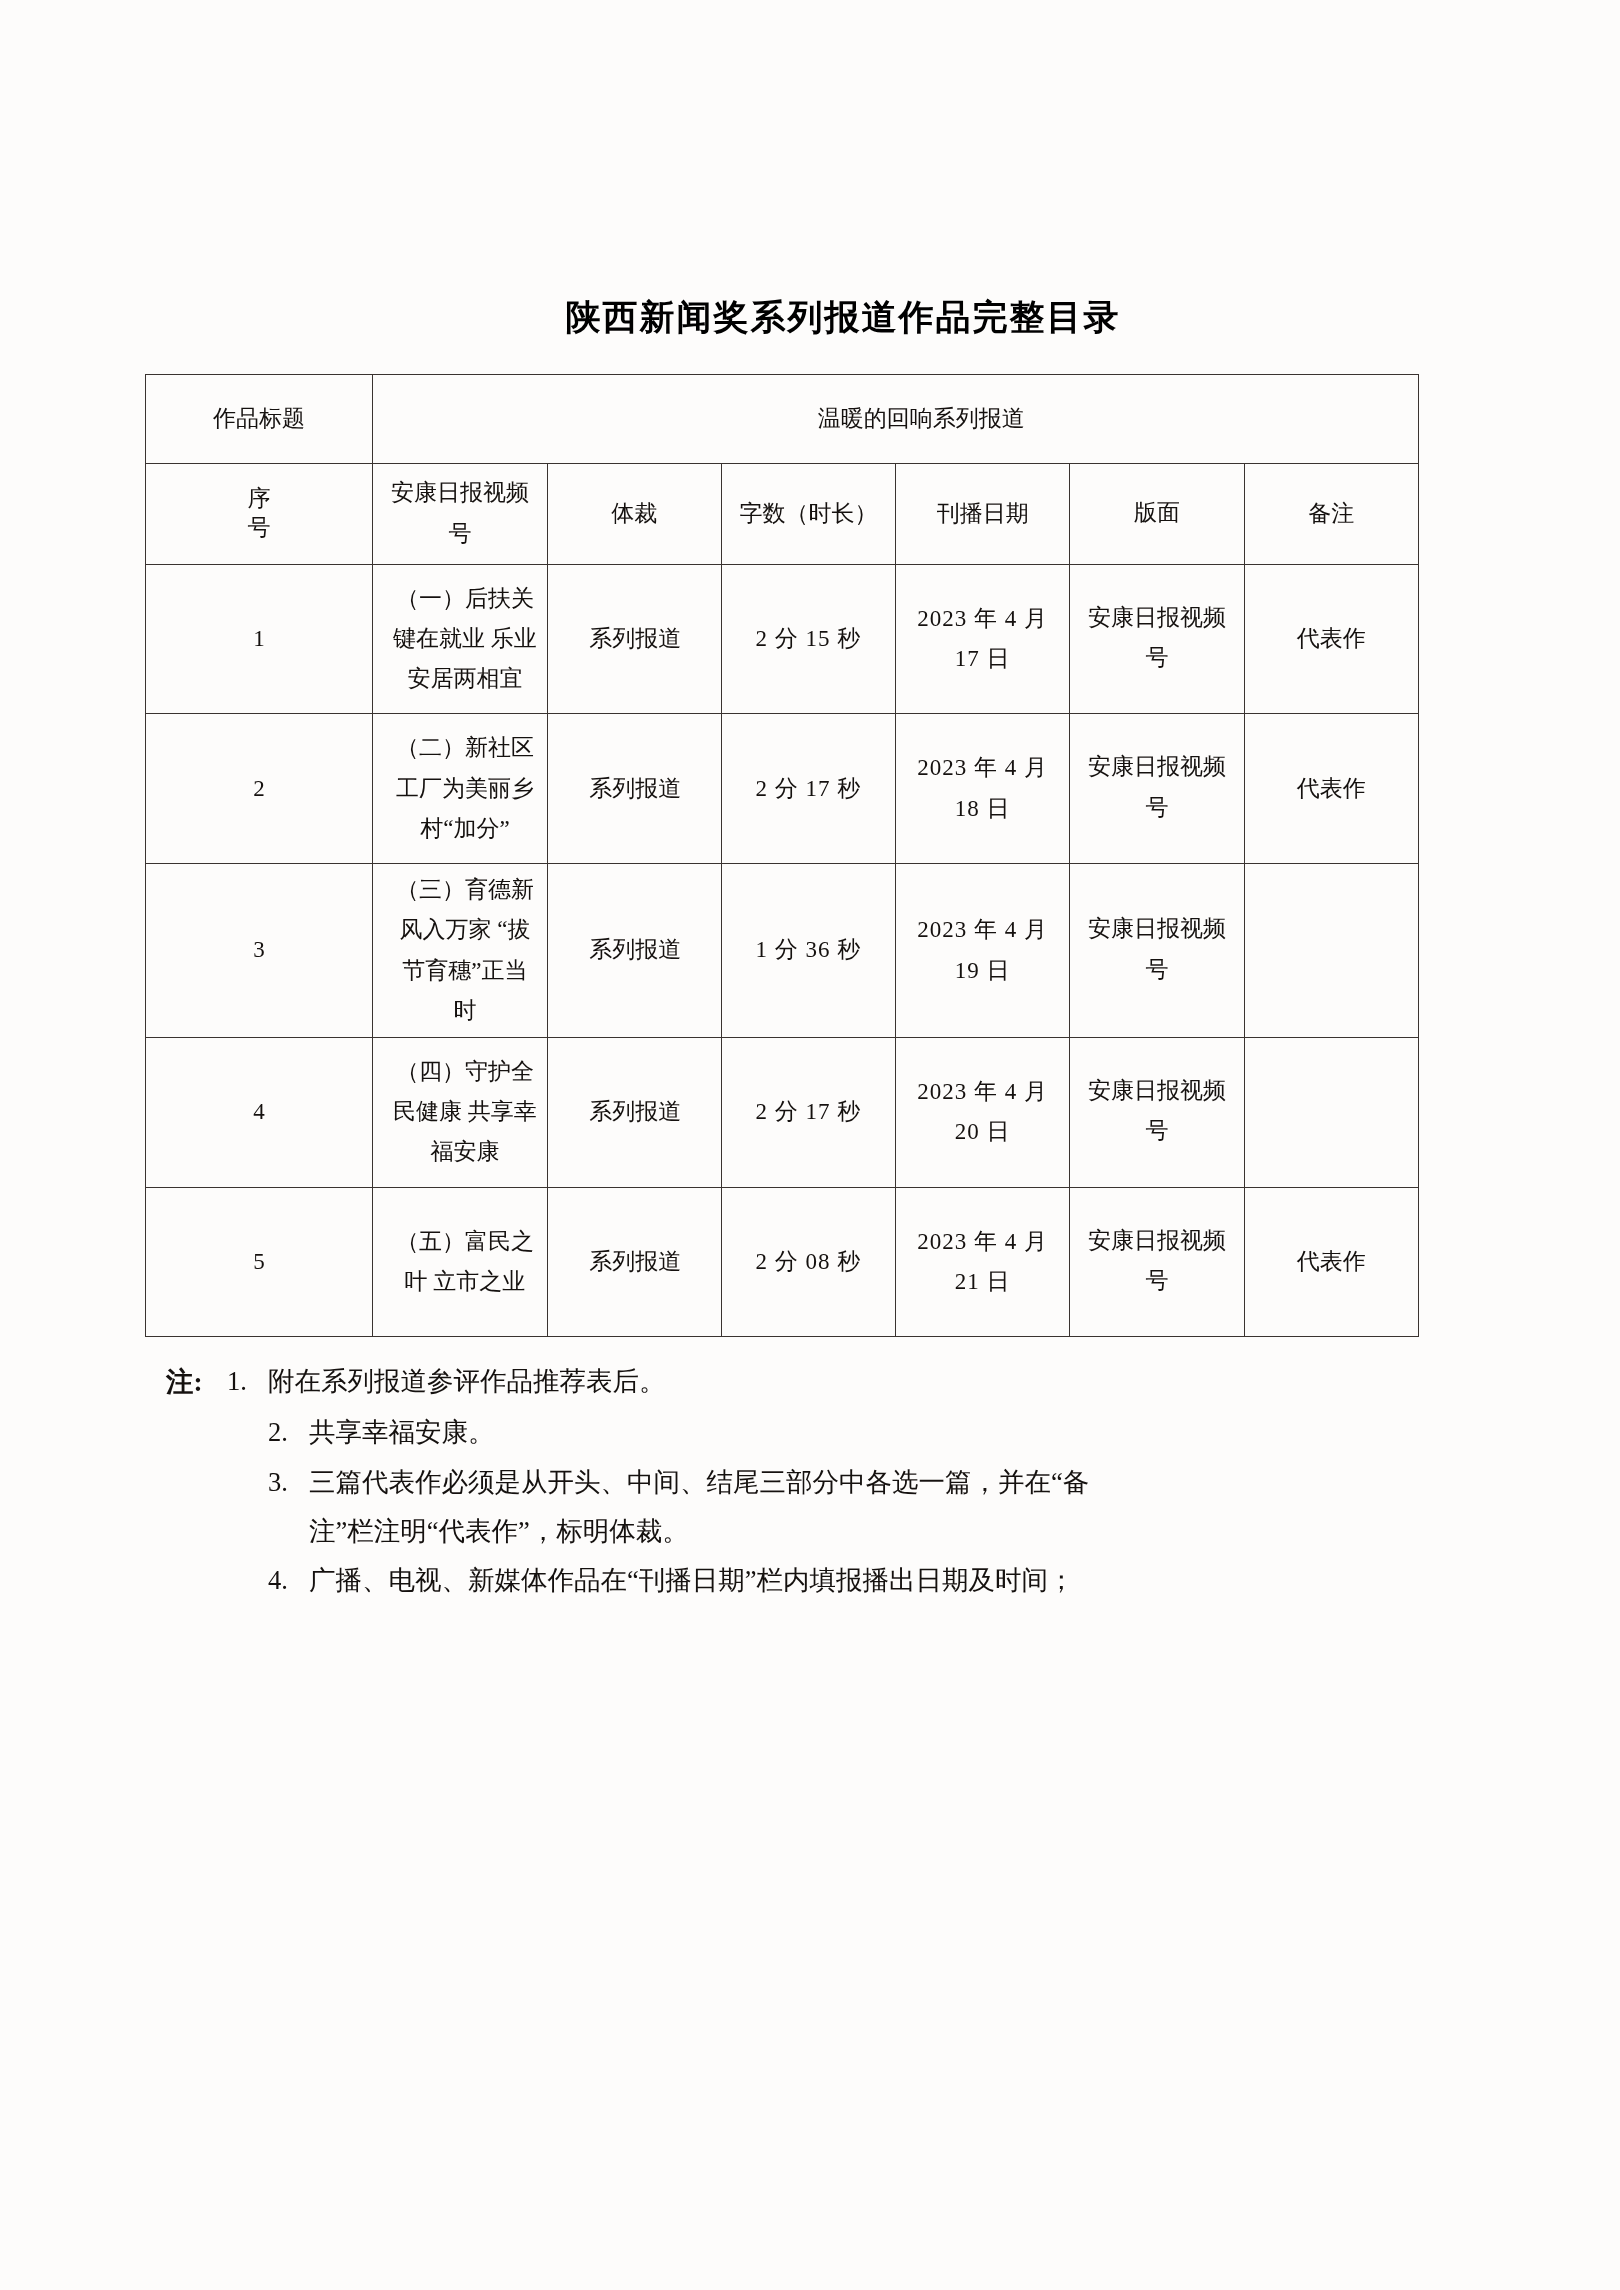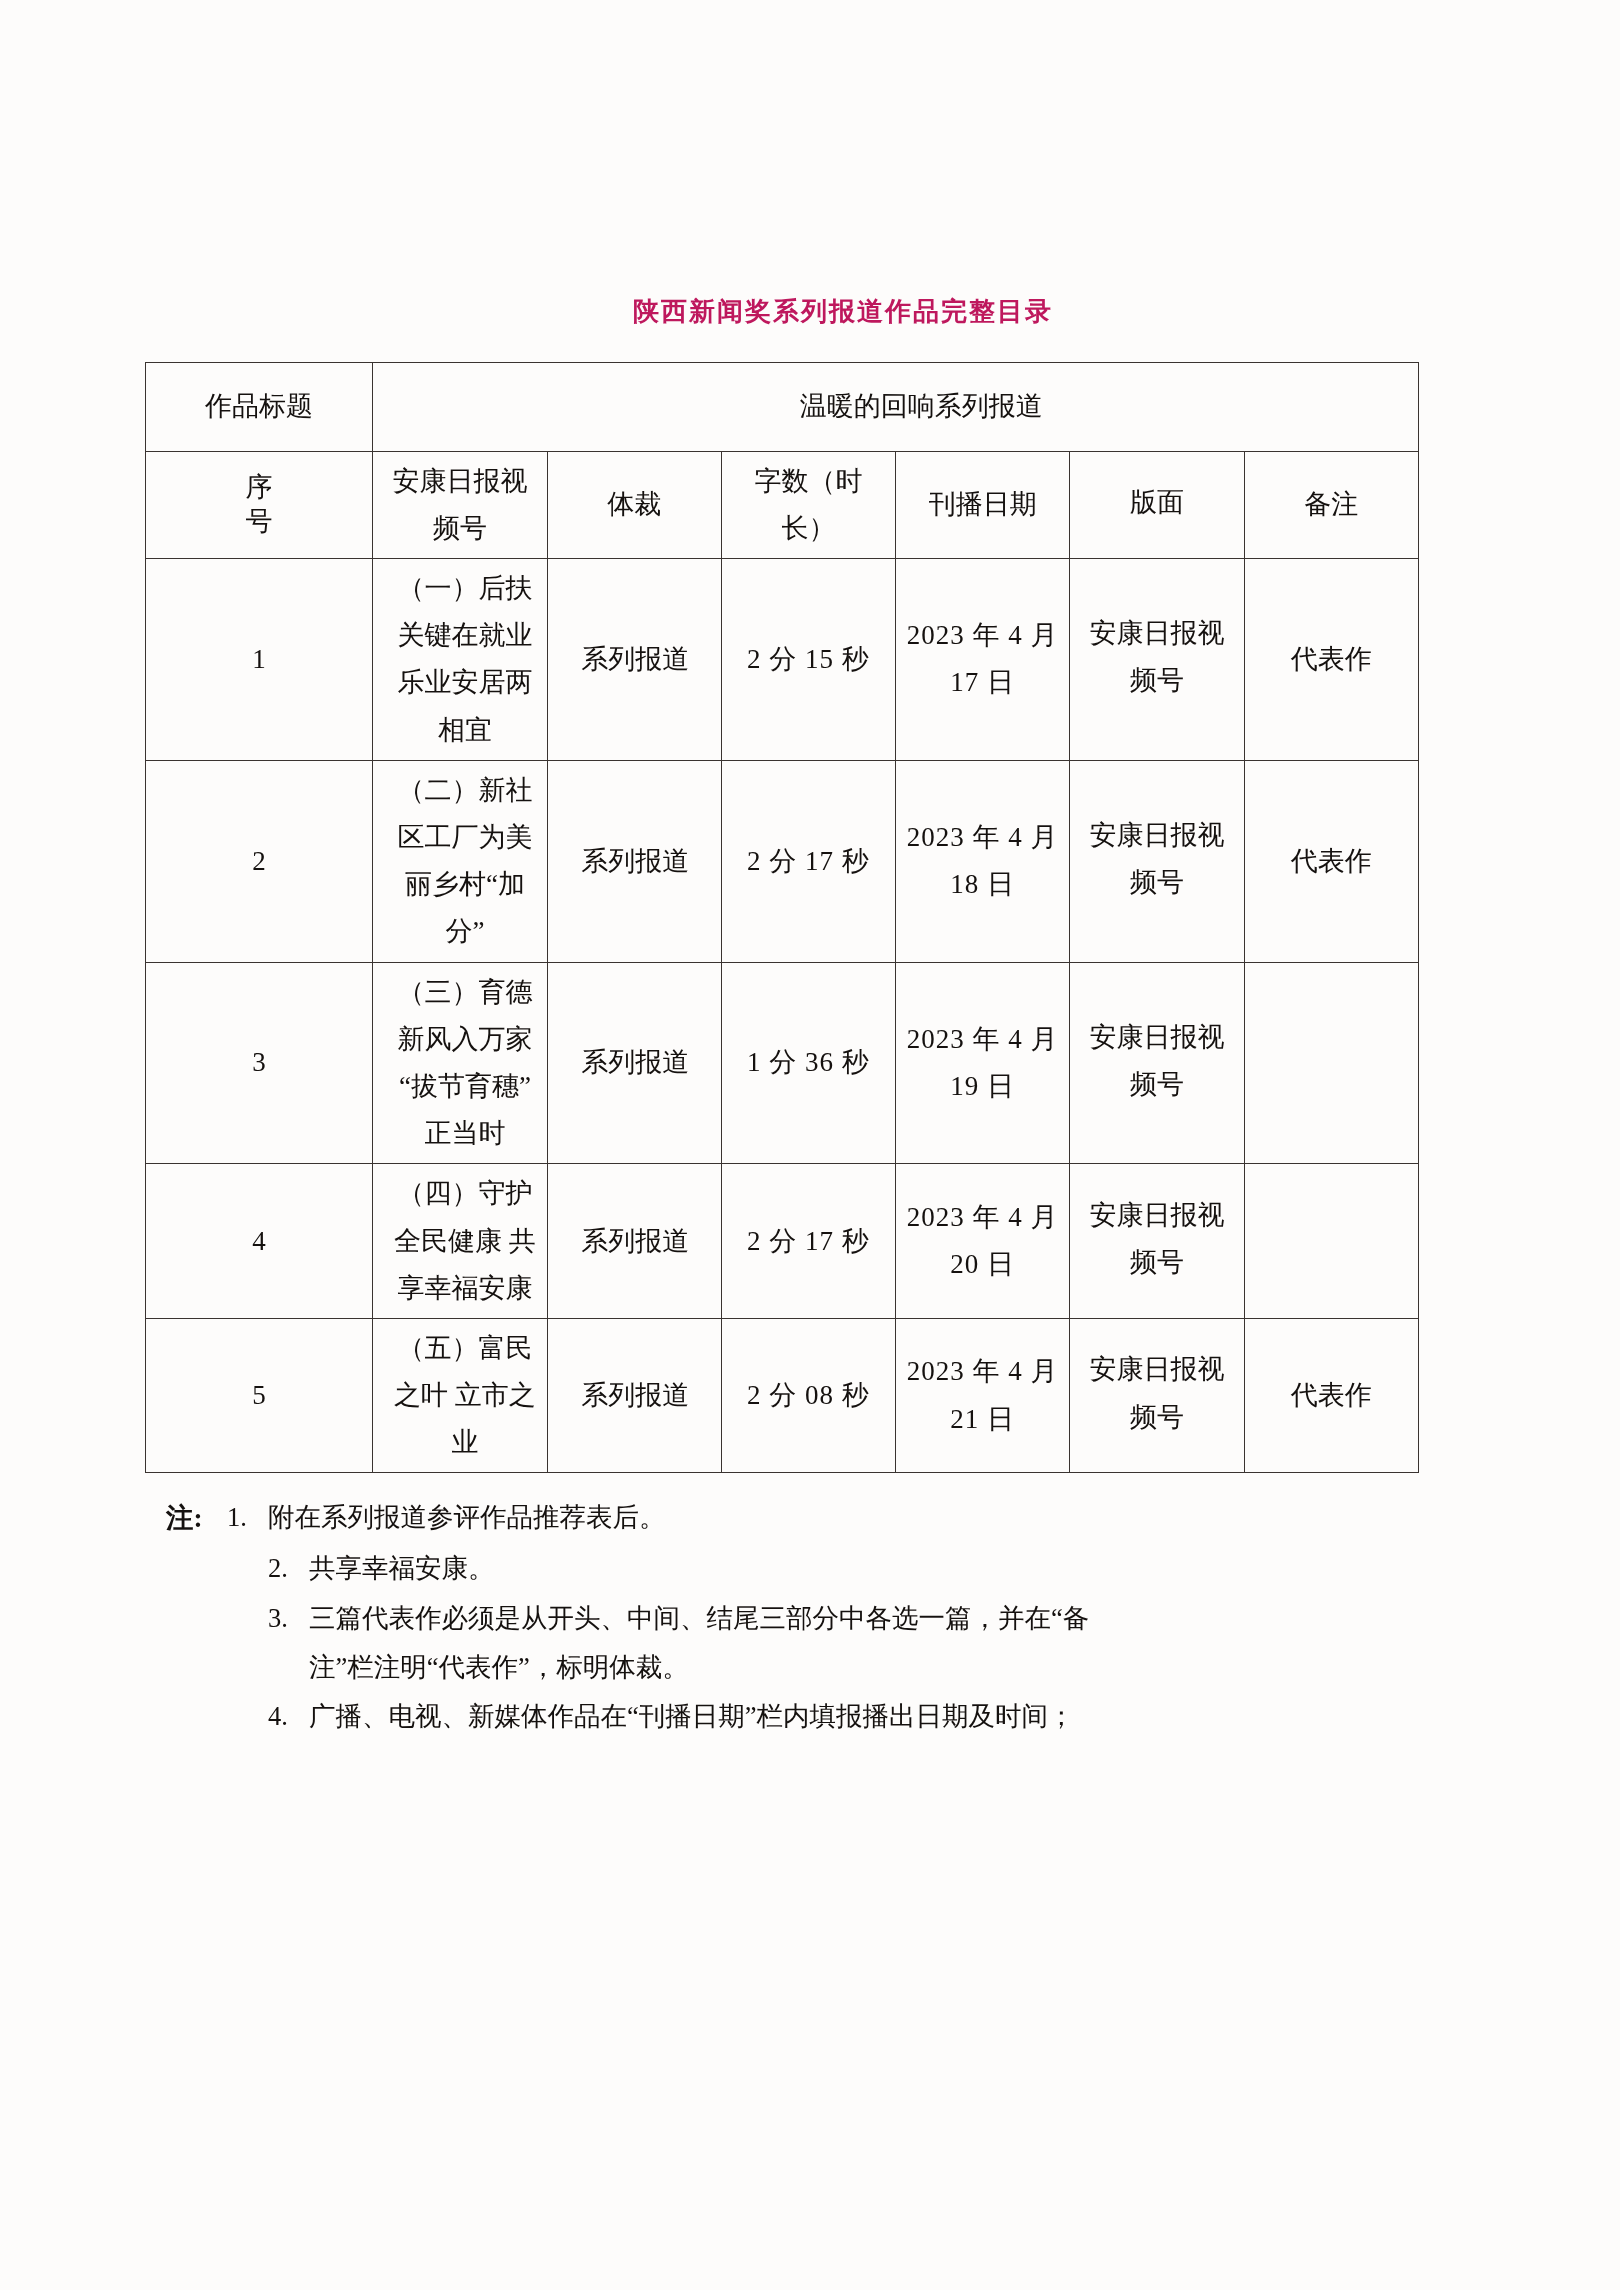"陕西新闻奖系列报道作品完整目录" .doc-title { color: #be185d -> #000000; font-size: 26px -> 35px }
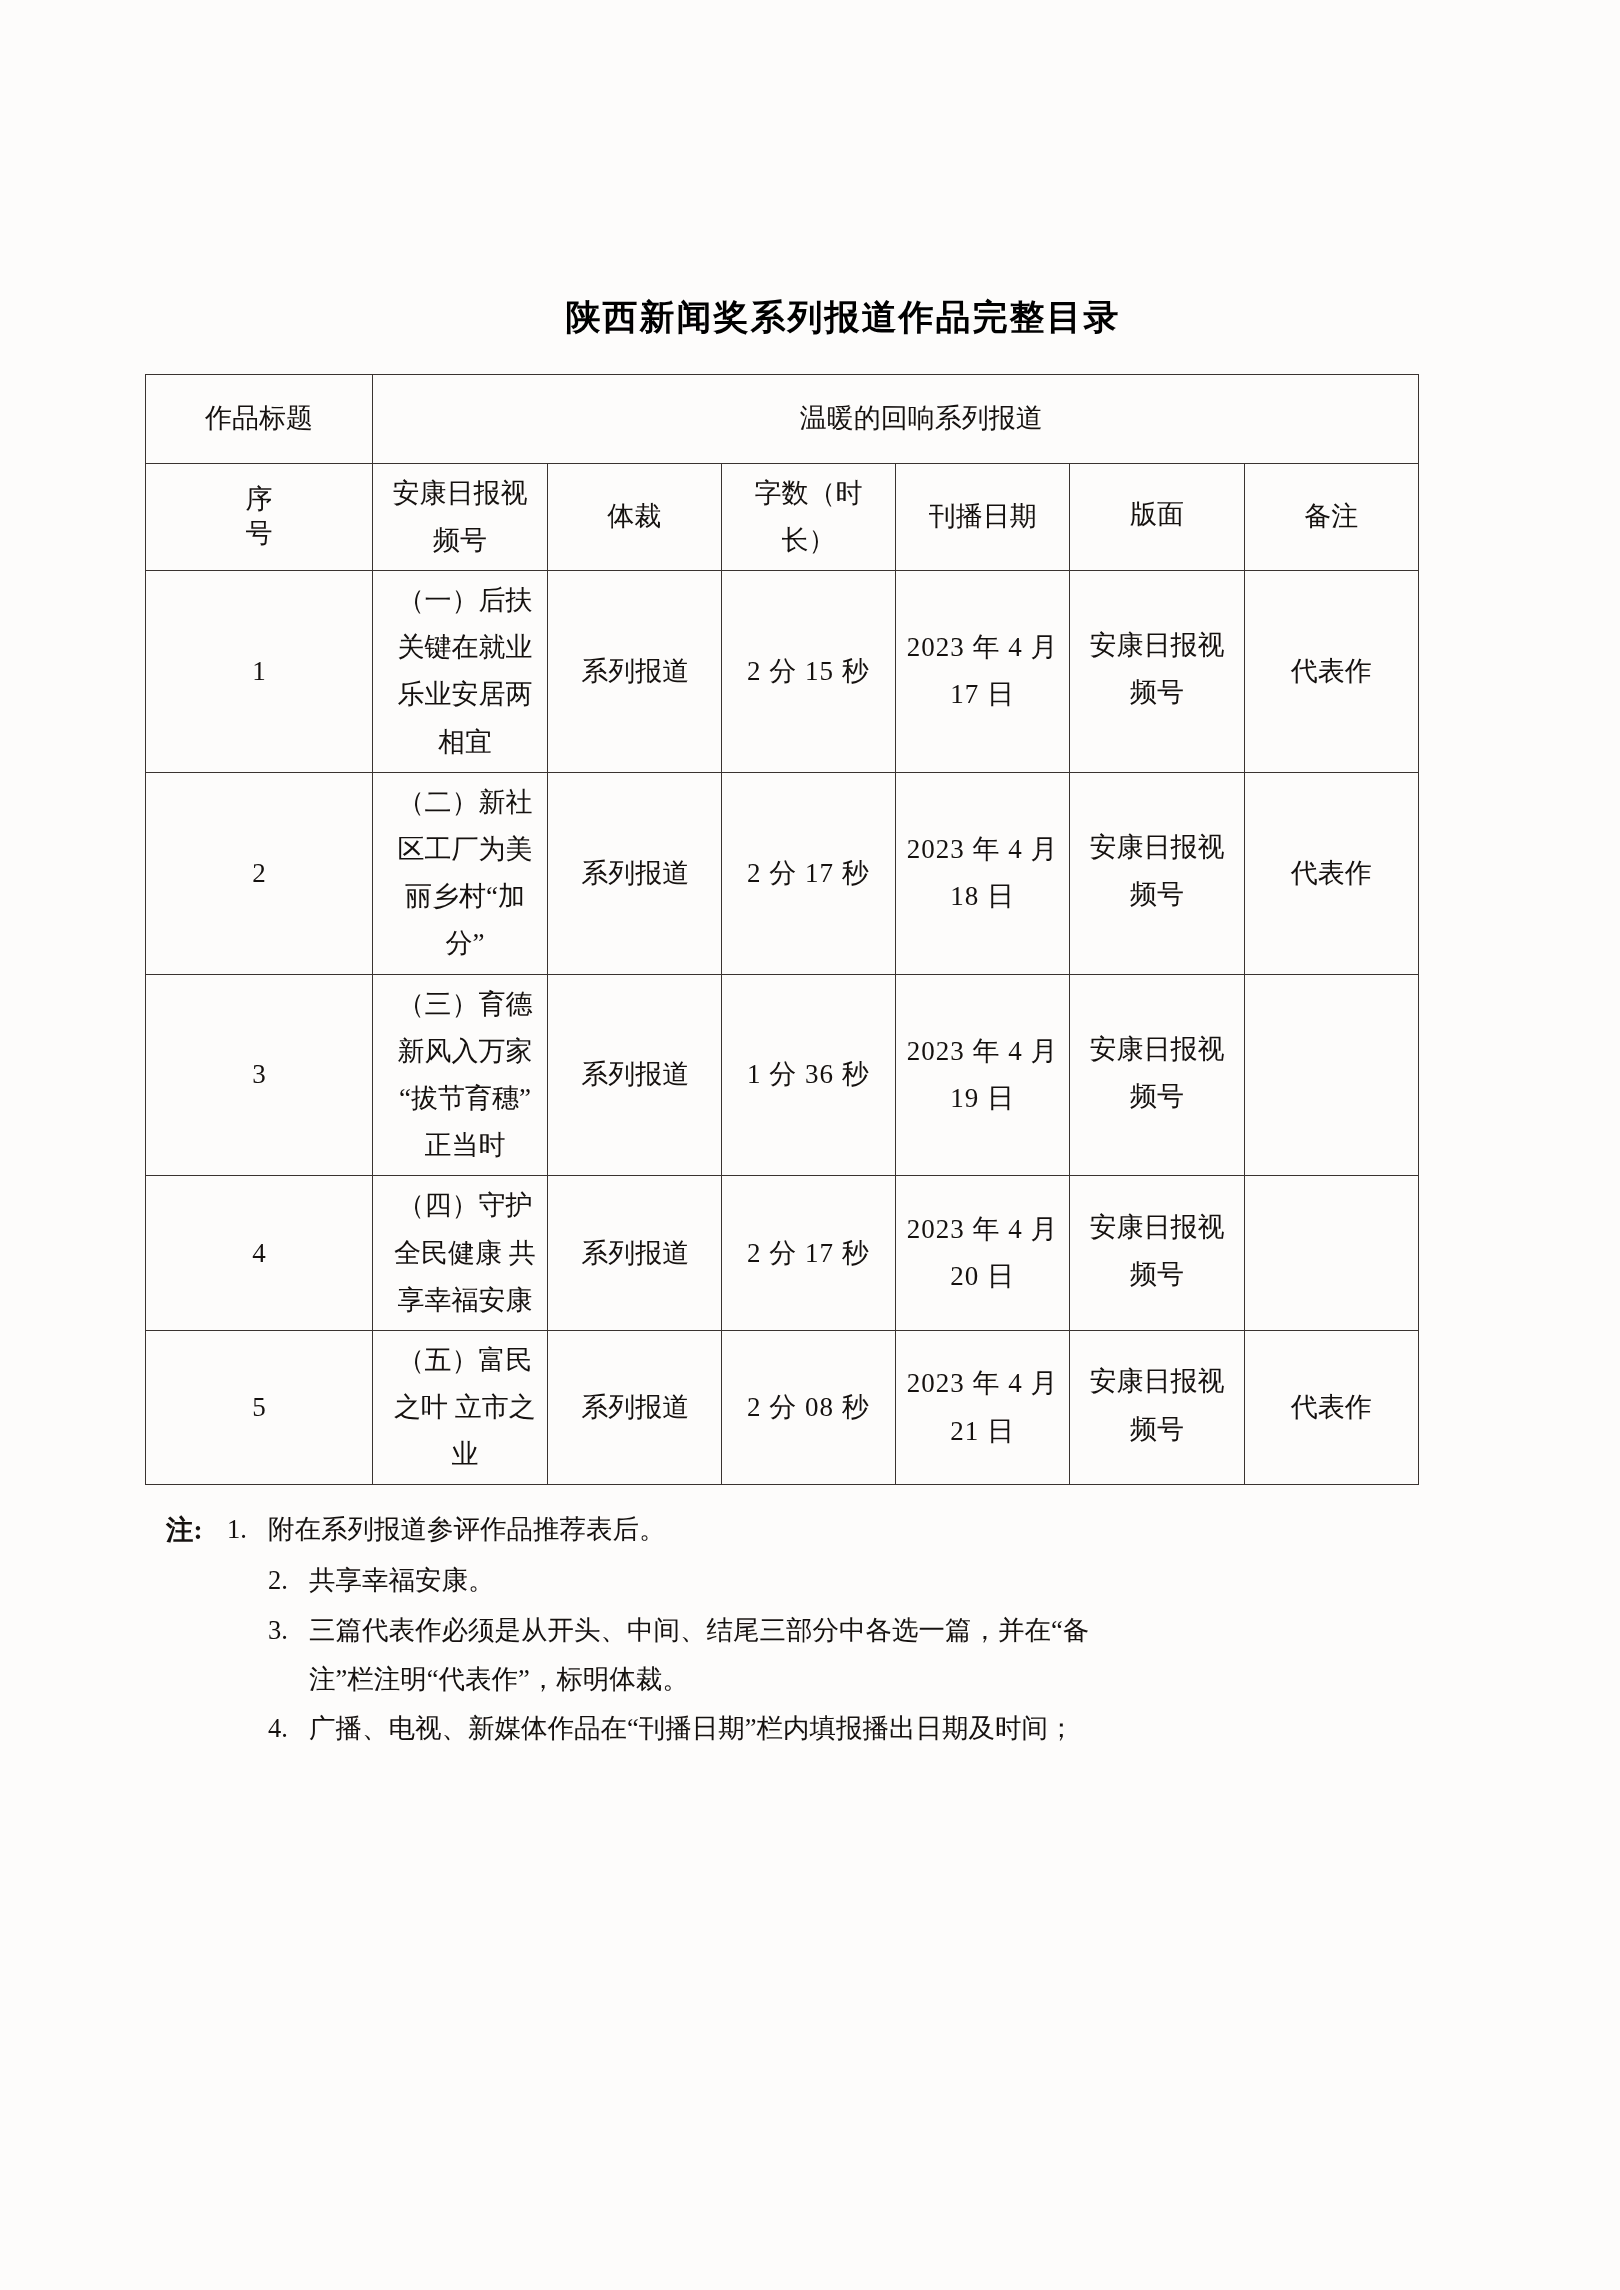"作品标题" table.catalog td { font-size: 27px -> 23px }
